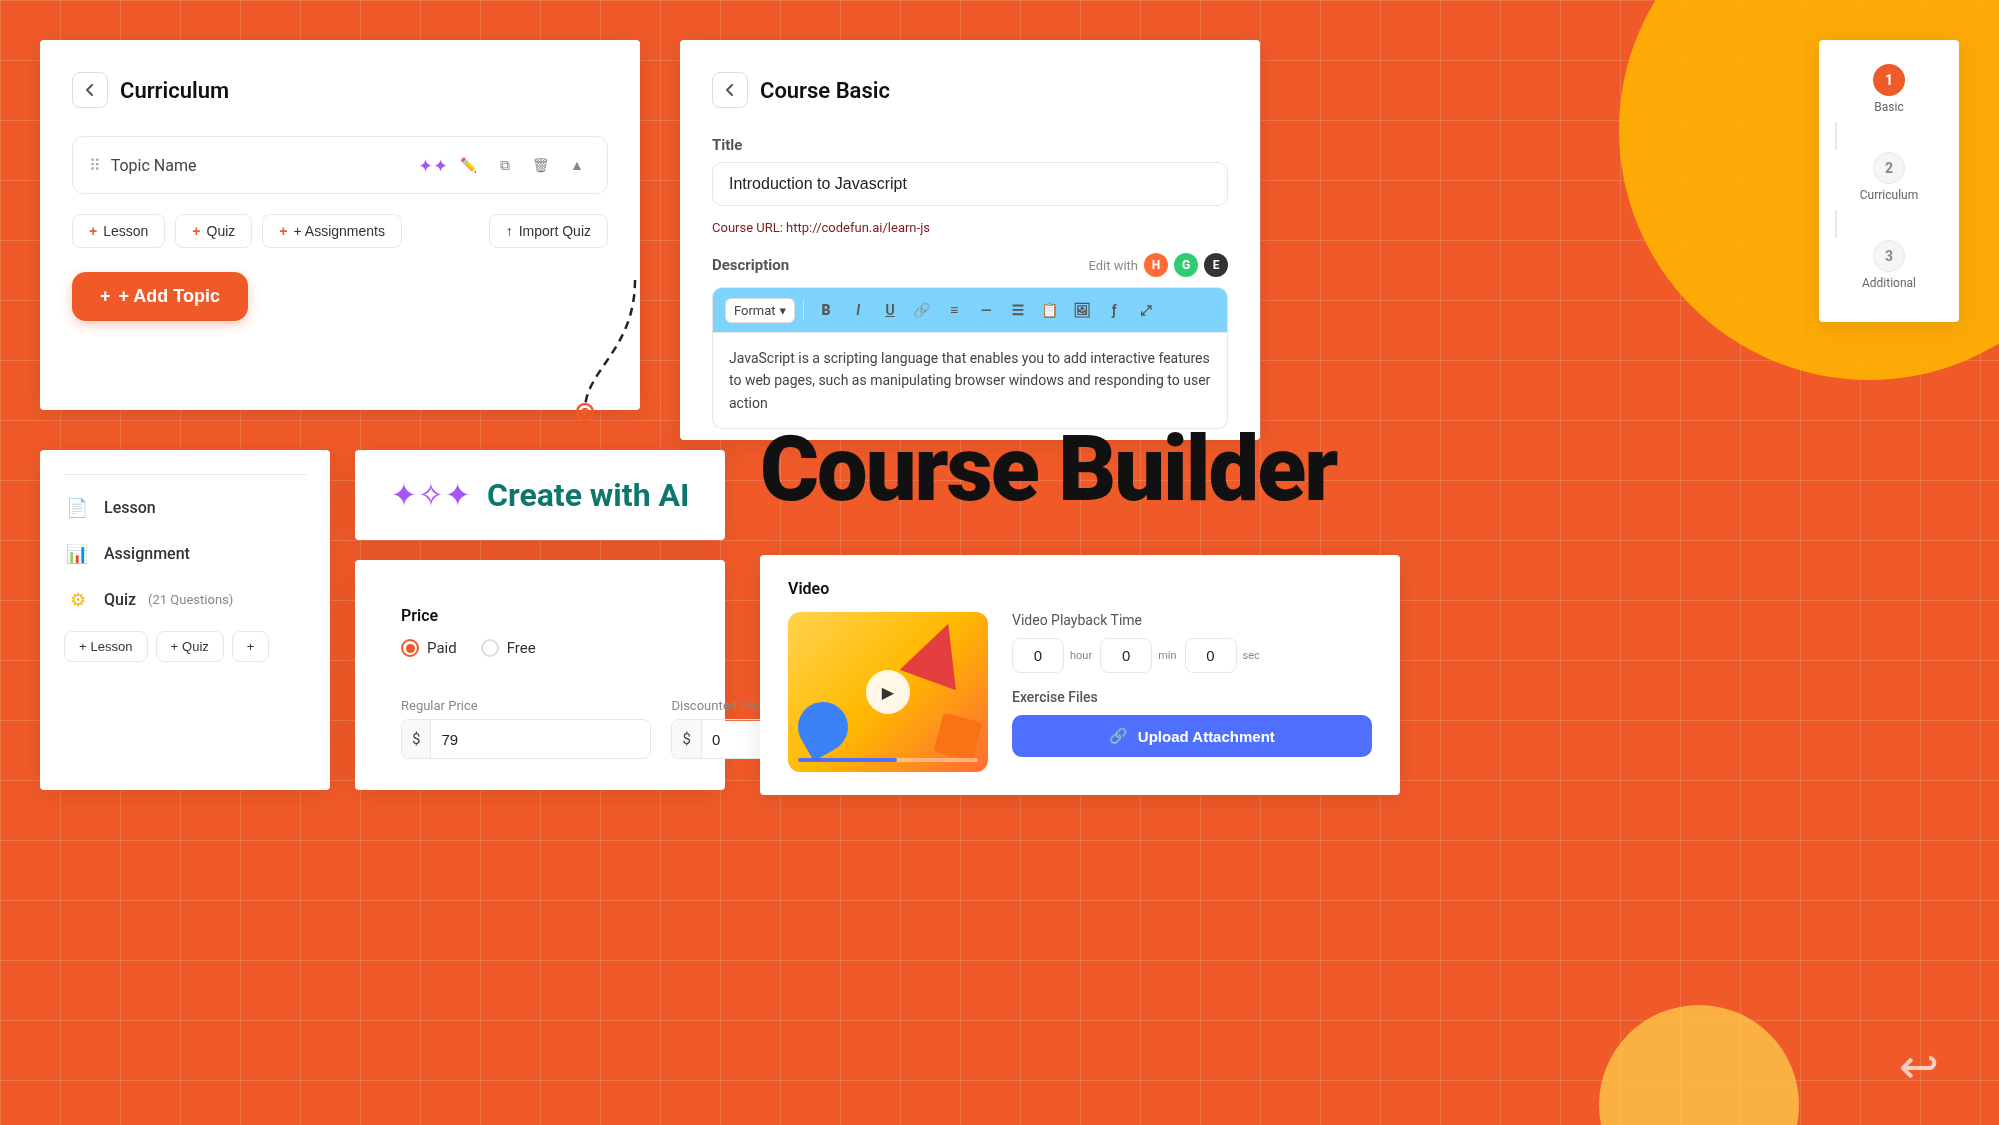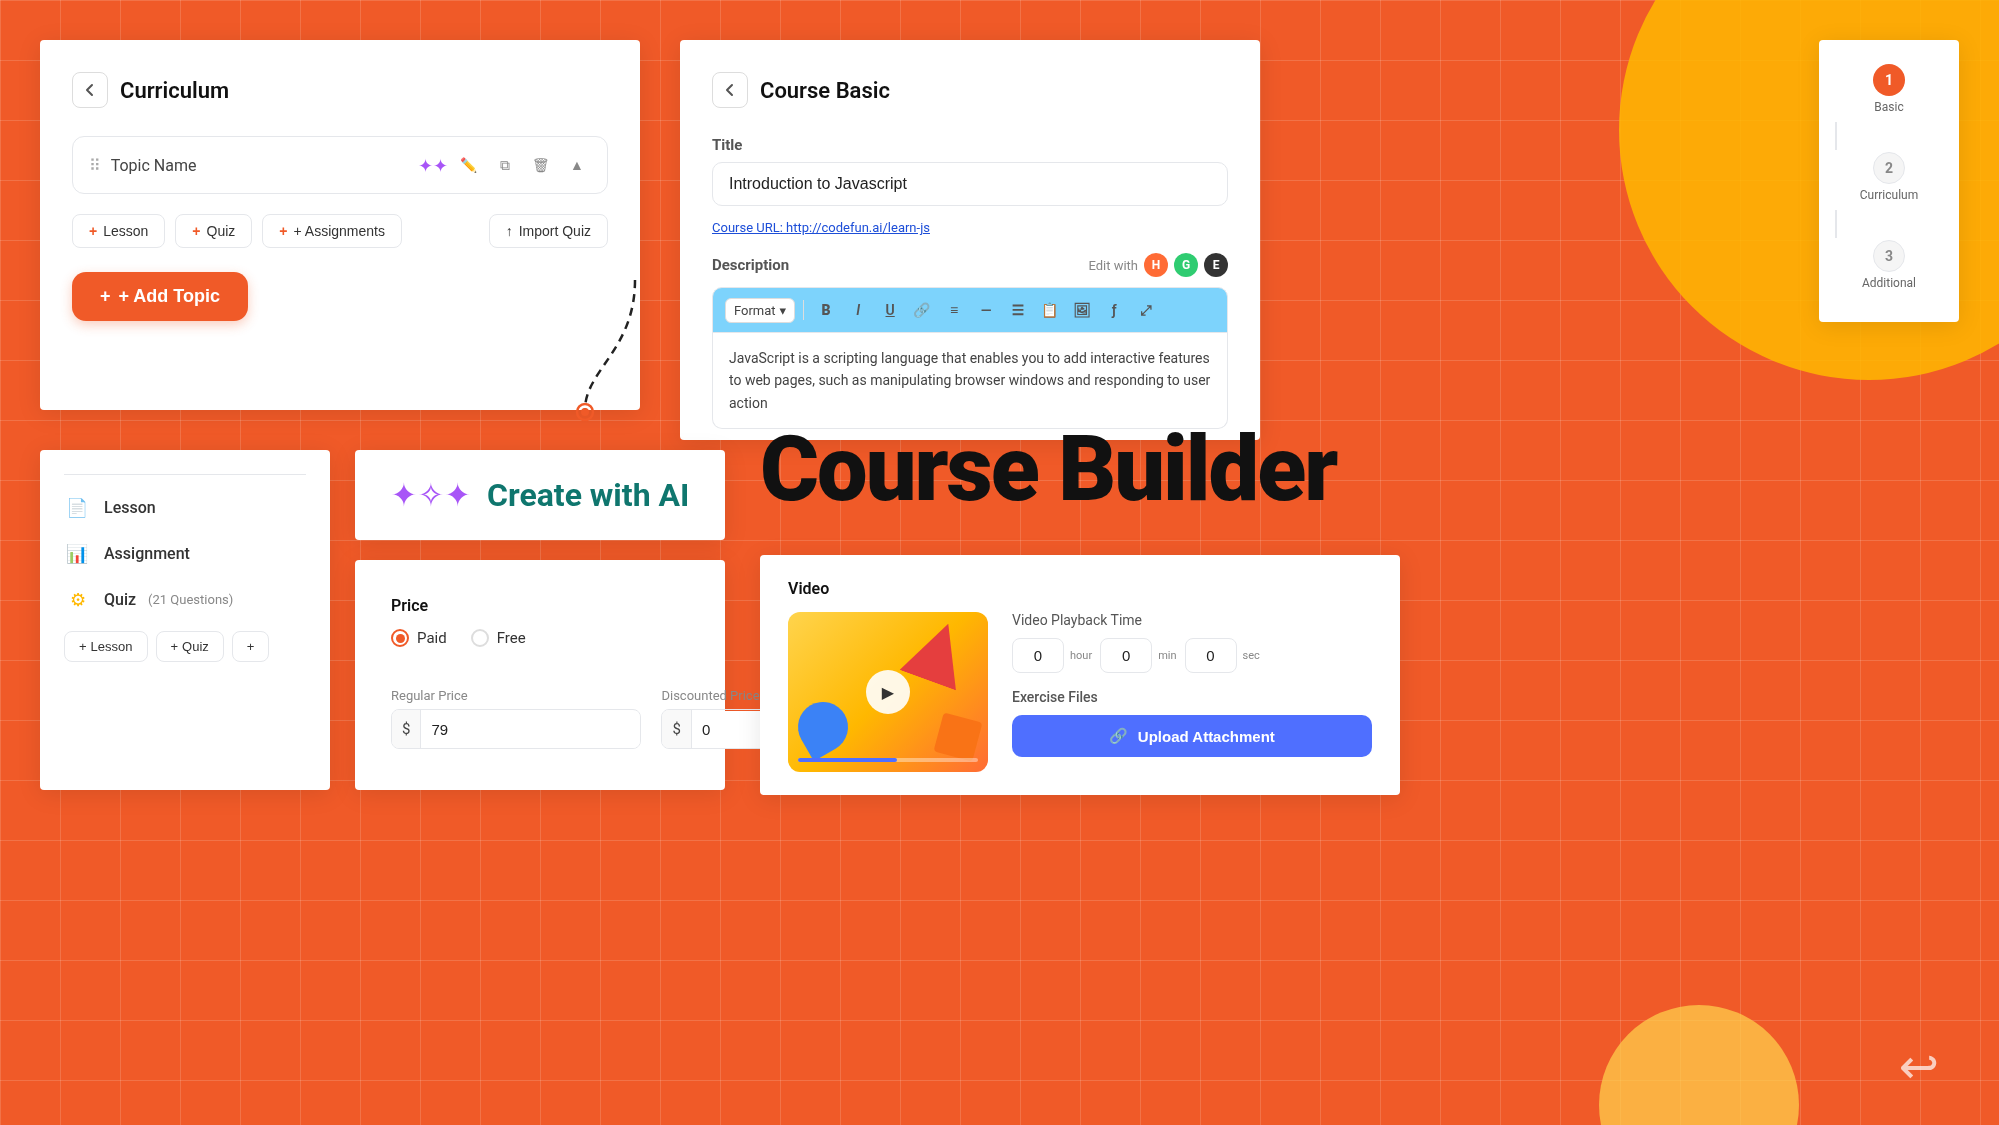"Course URL: http://codefun.ai/learn-js" .course-url { color: #1d4ed8 -> #7f1d1d; text-decoration: underline -> none }
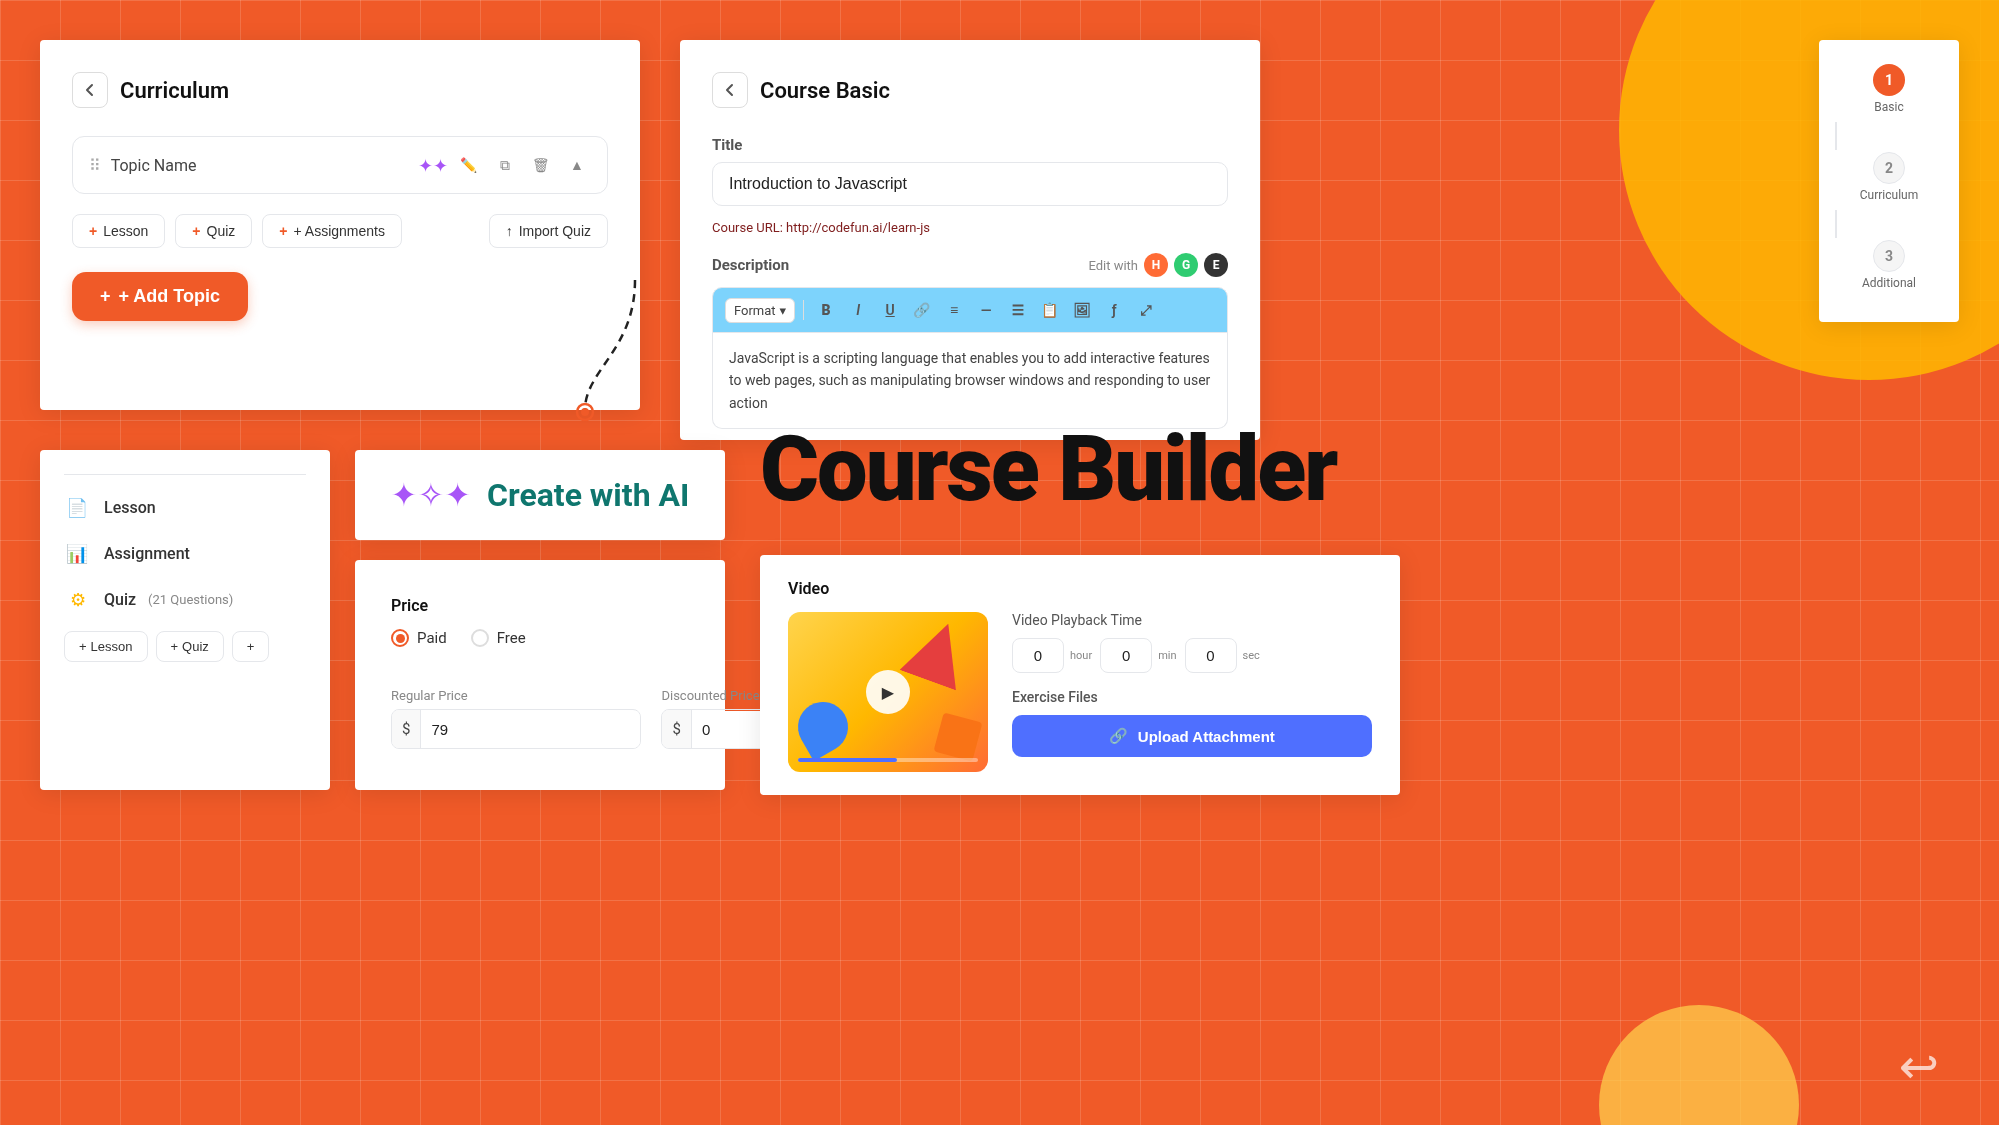"Price" .price-card { padding: 36px -> 46px }
